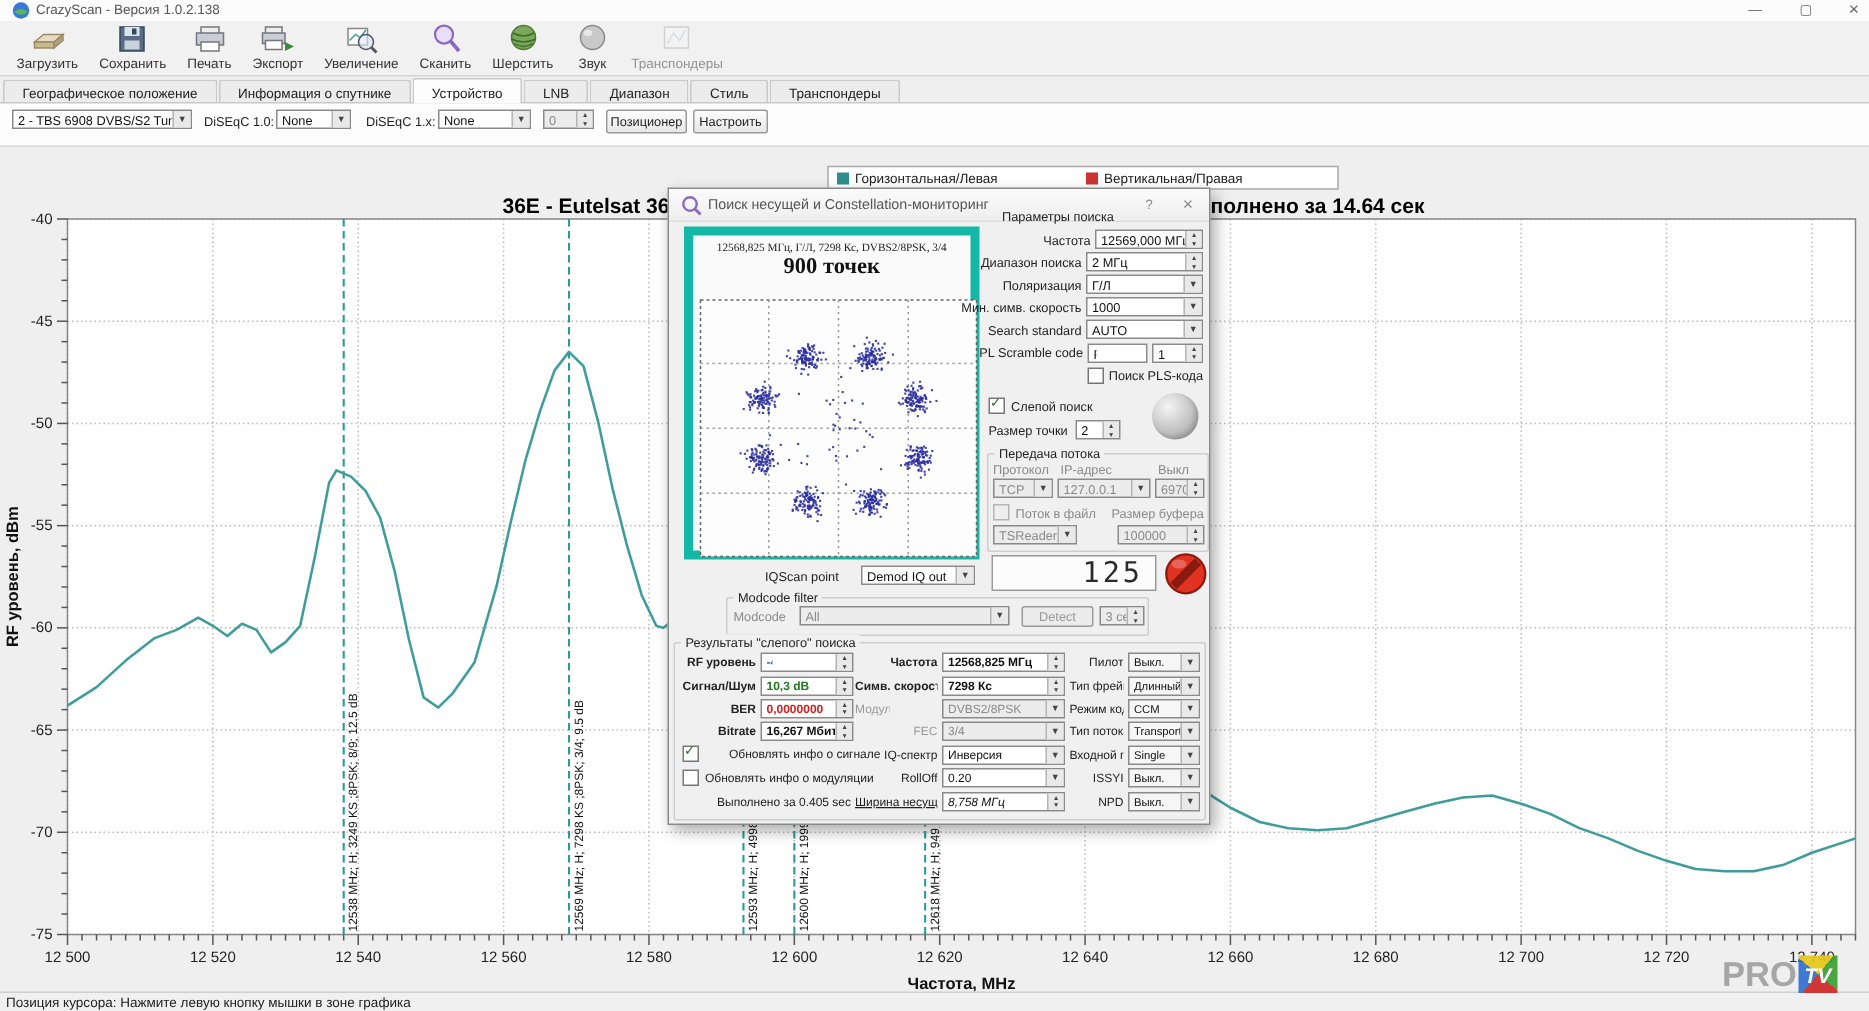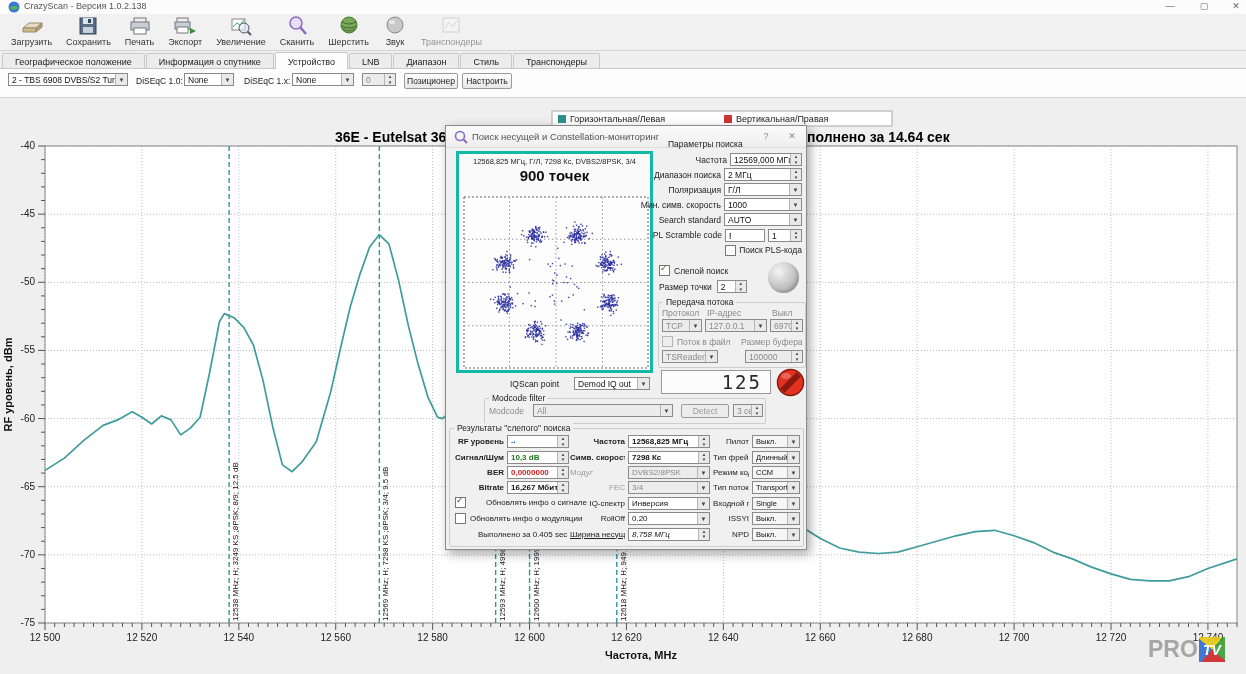"12568,825 МГц, Г/Л, 7298 Кс," #constbox { border: 3px solid #14b8a6 -> 6px solid #14b8a6; font-family: none -> Liberation Serif, serif }
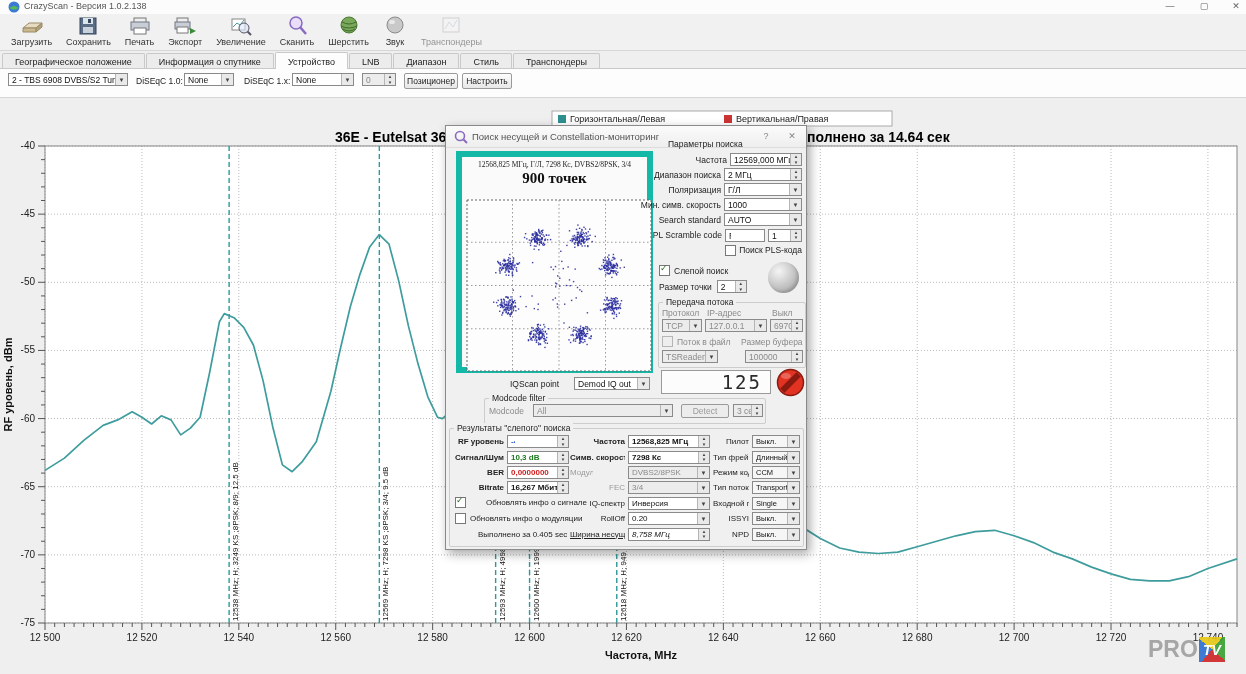"Позиция курсора: Нажмите левую кнопку" div { html: none -> <div> <span>Позиция курсора: Нажмите левую кнопку мышки в зоне графика</span> </div> }
